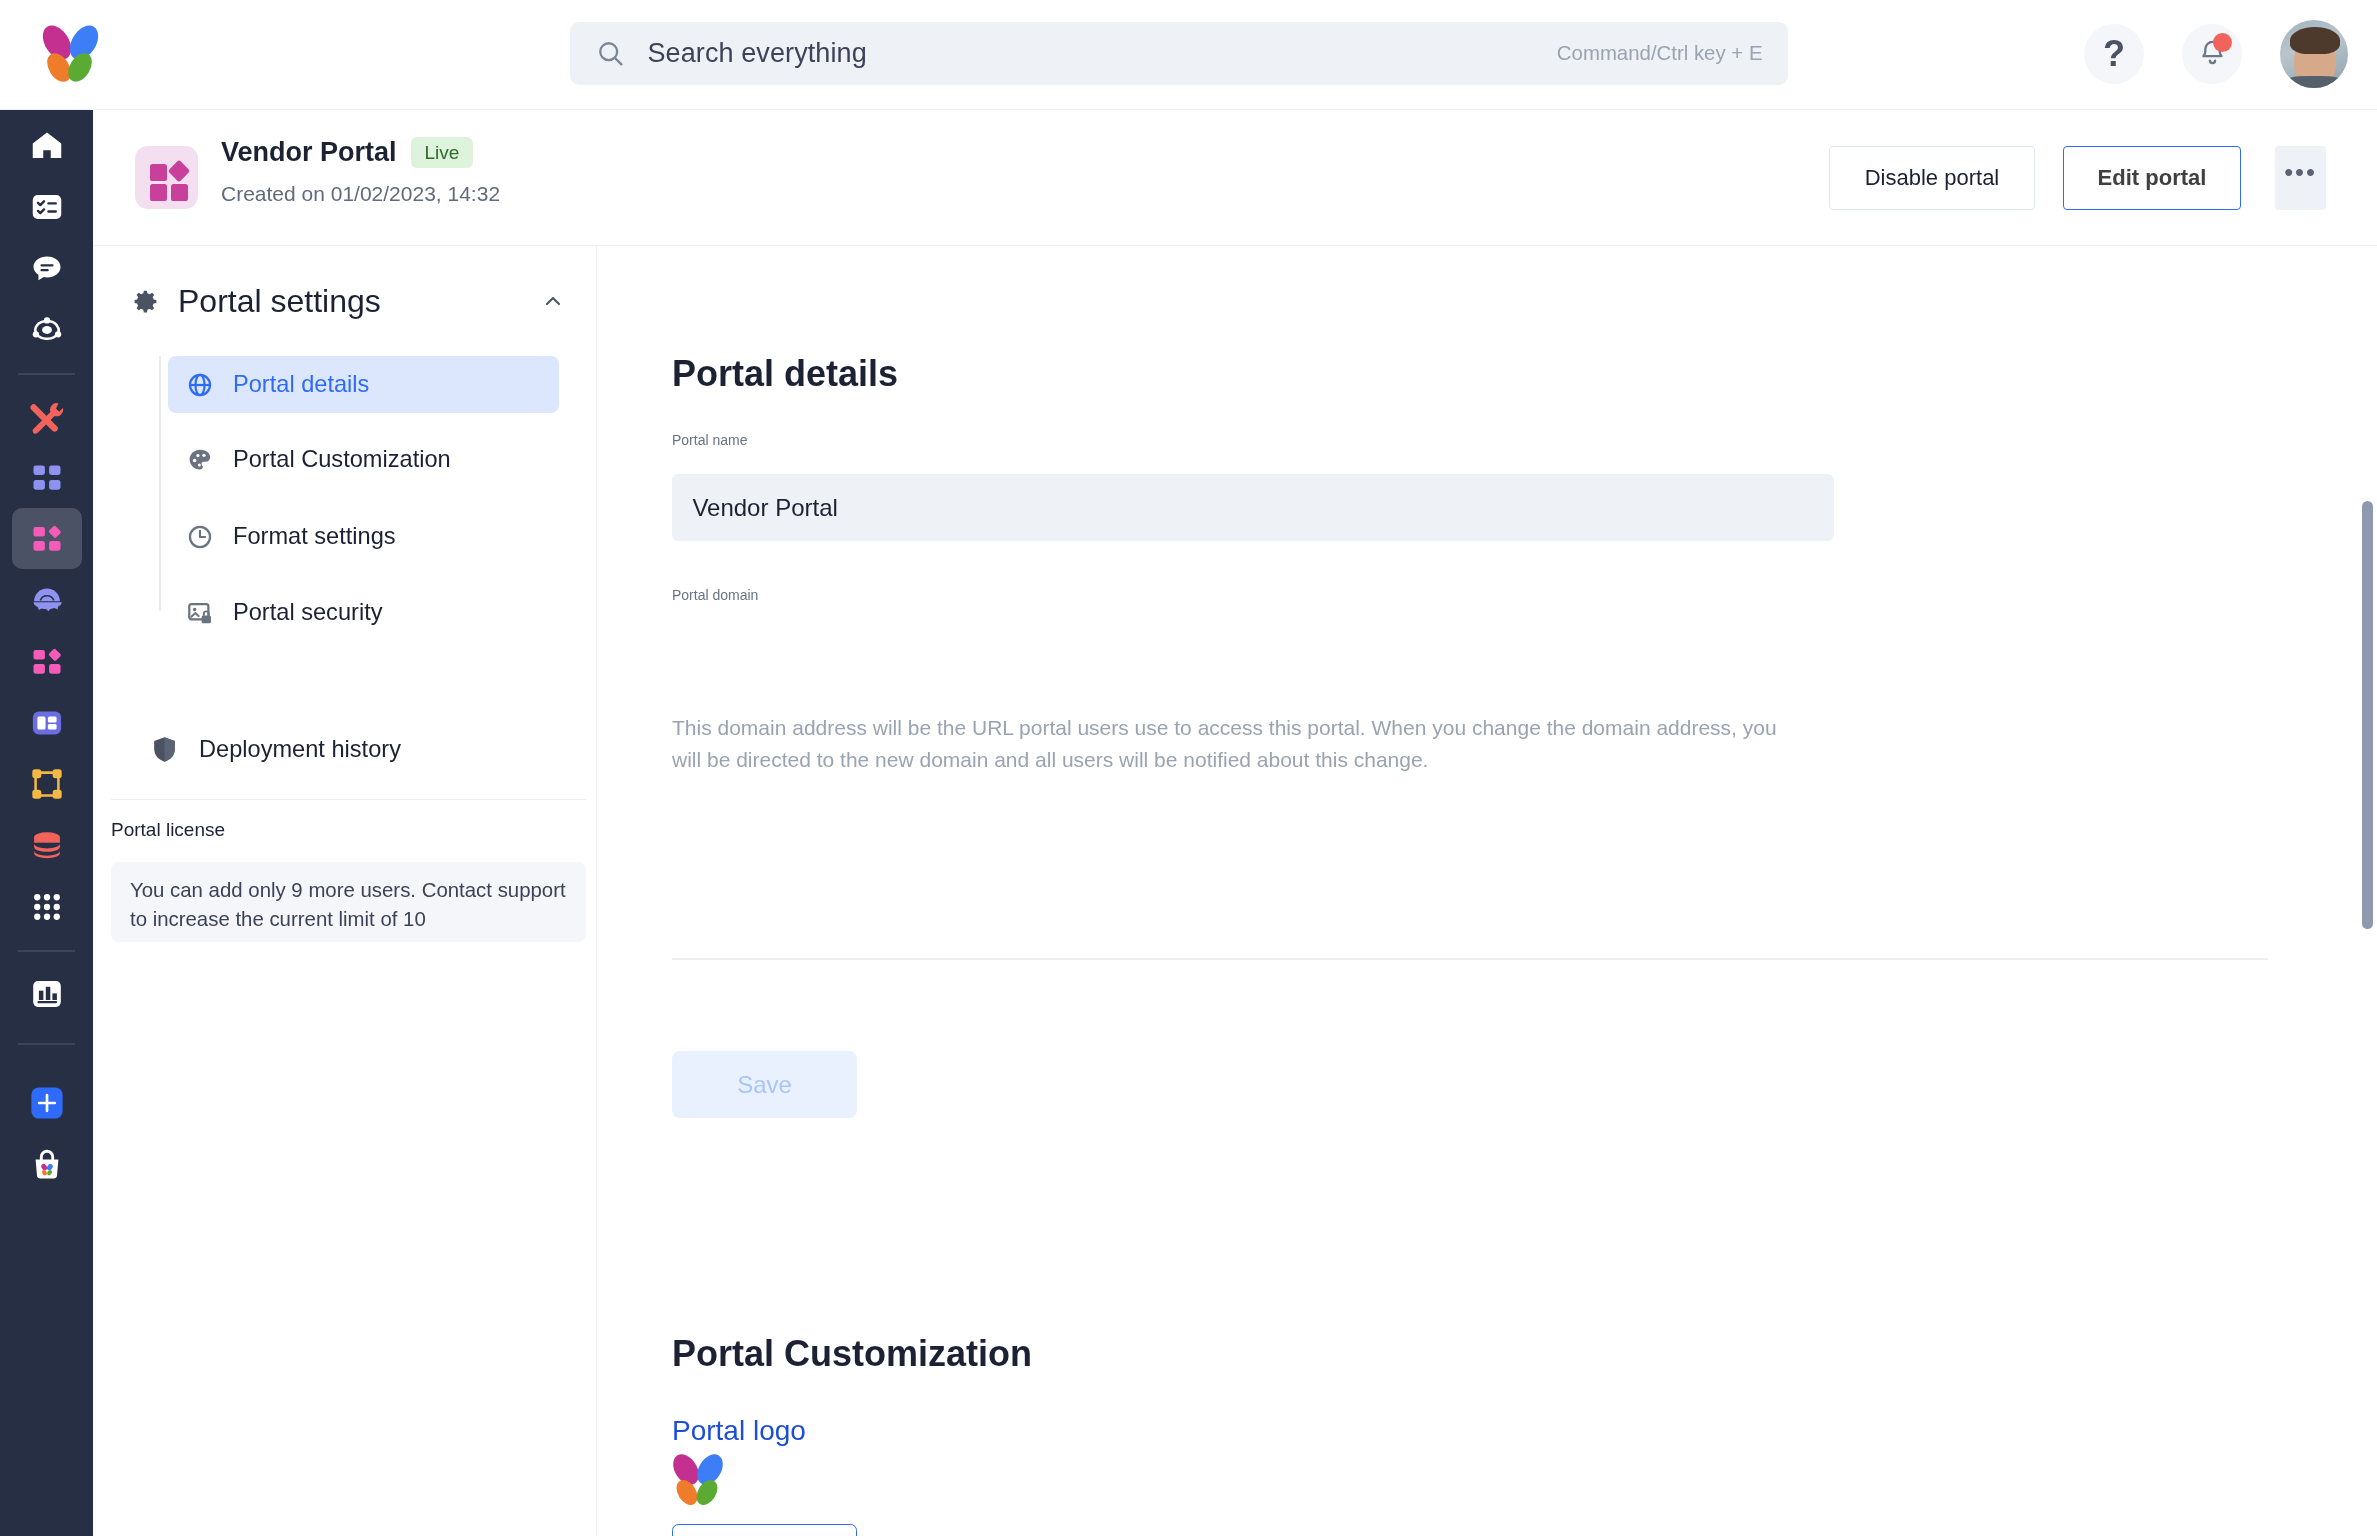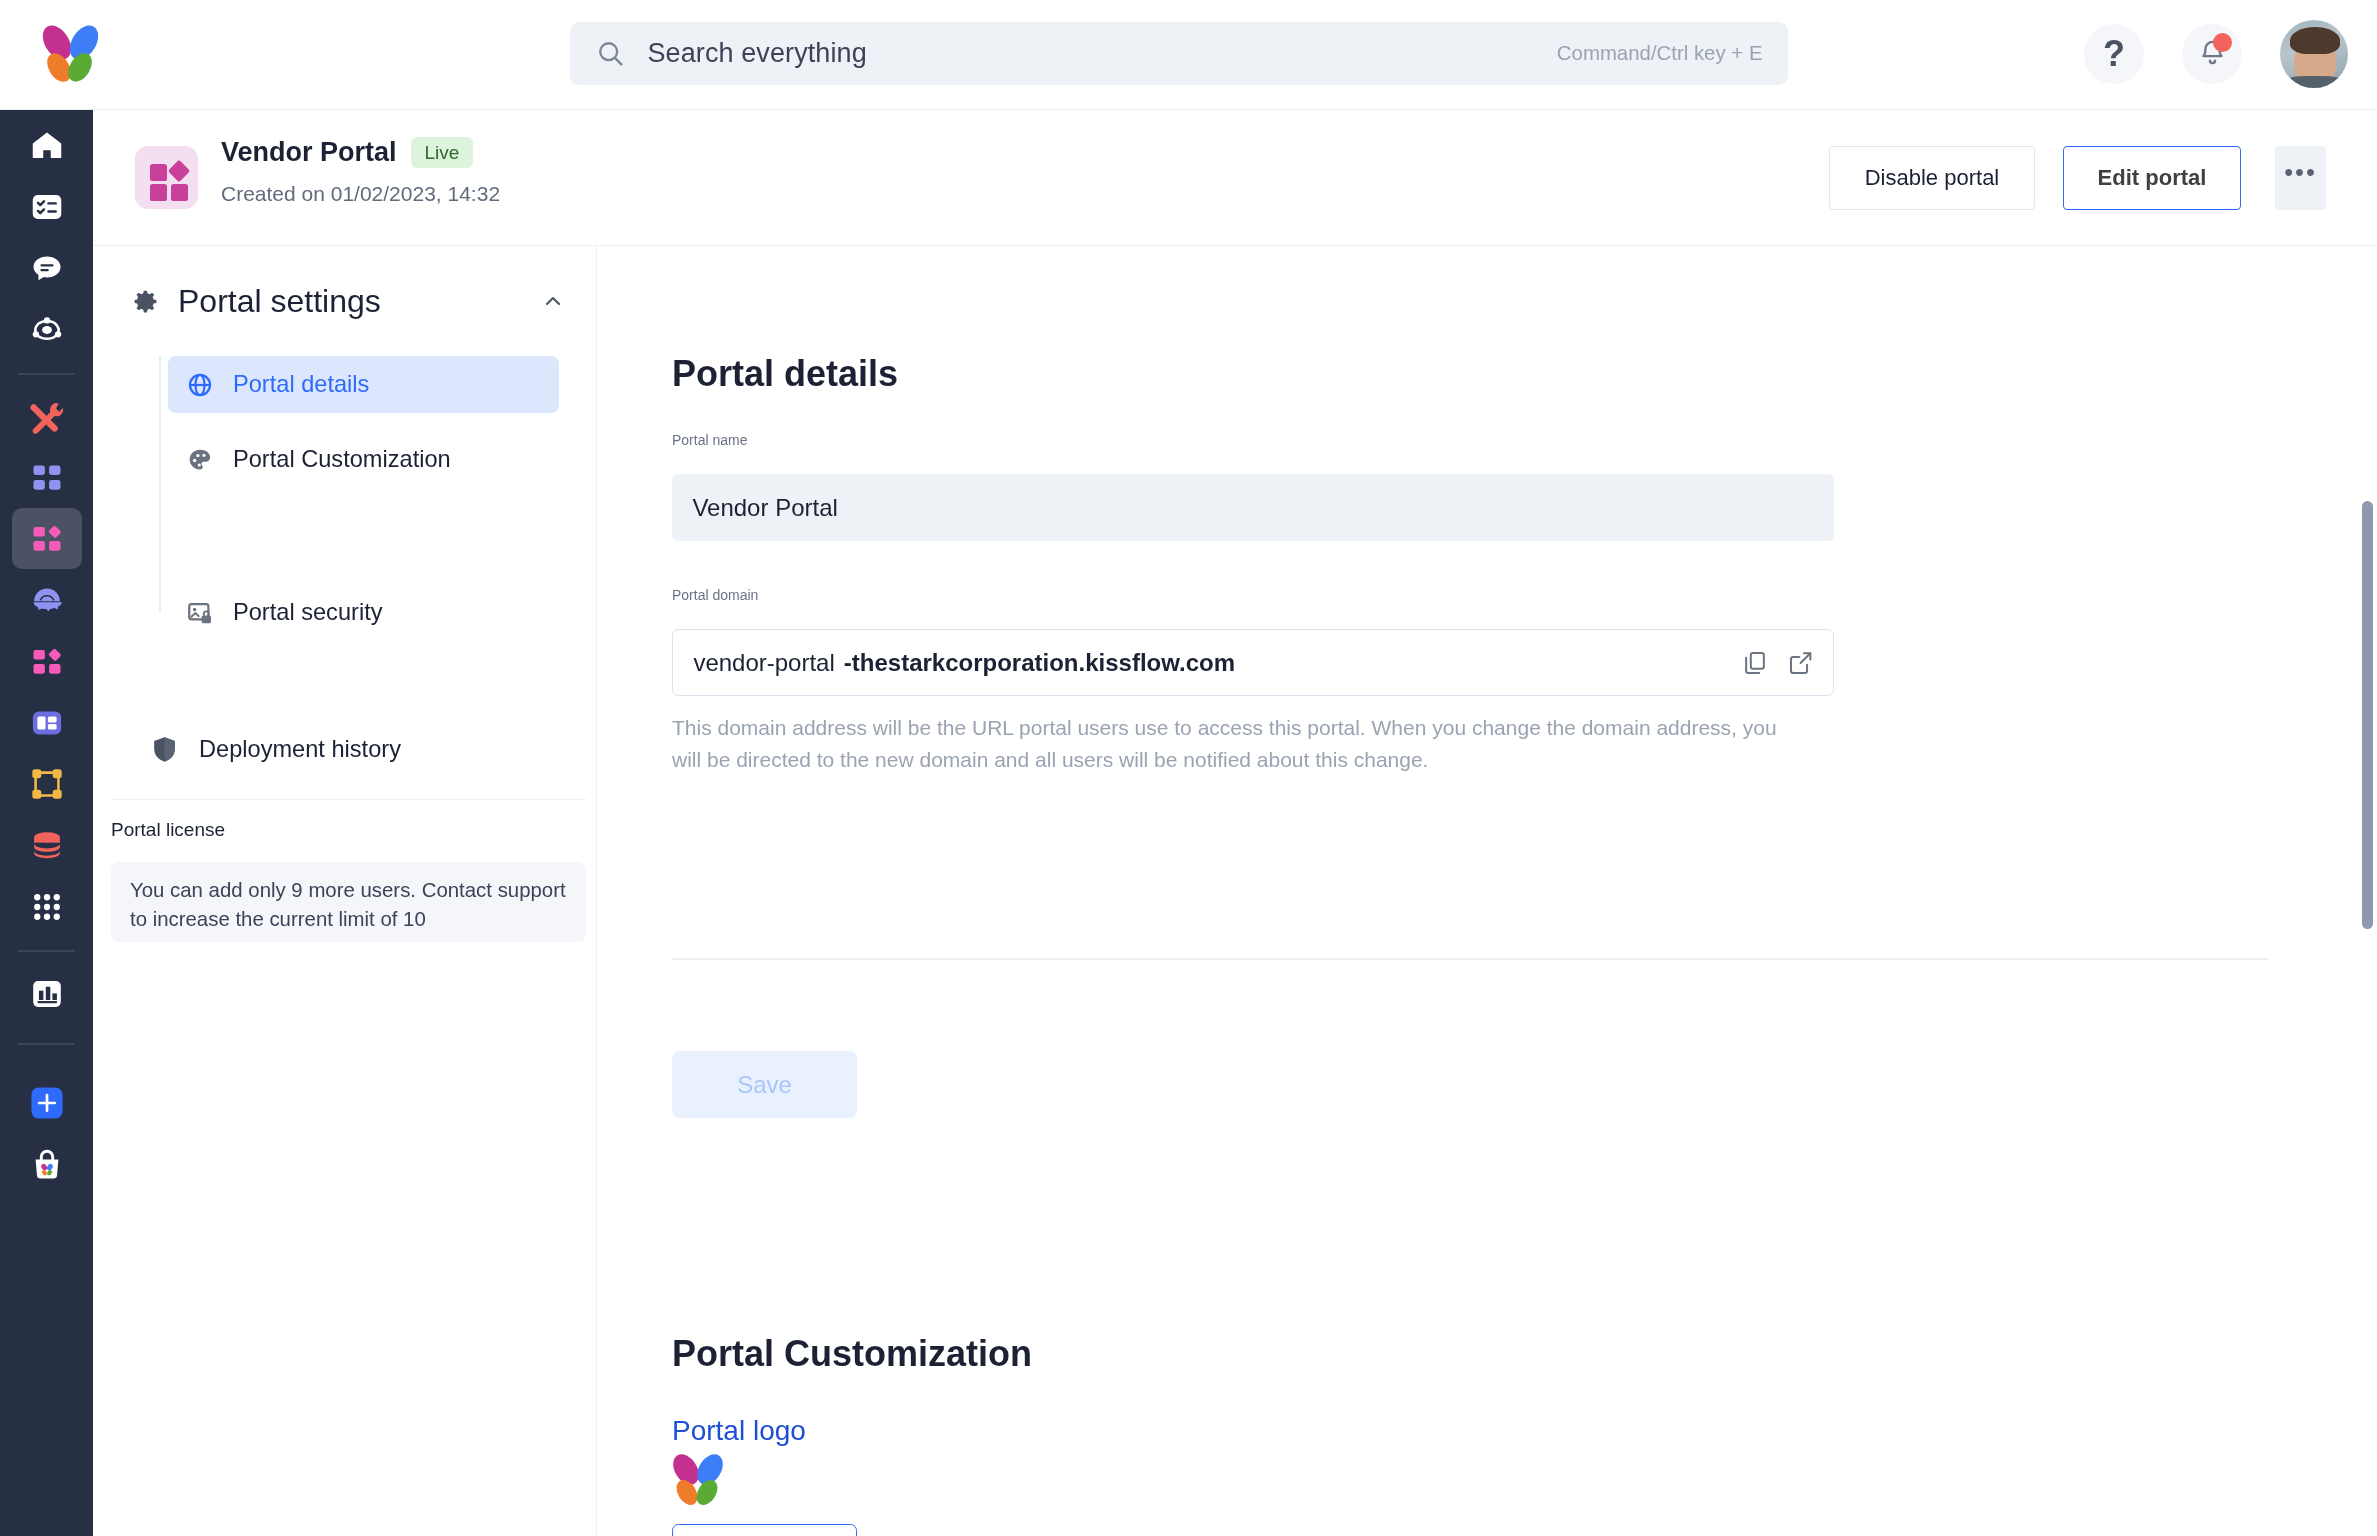"Format settings" div.nav-item { html: none -> <div> <svg> <circle></circle> <path></path> </svg> <span>Format settings</span> </div> }
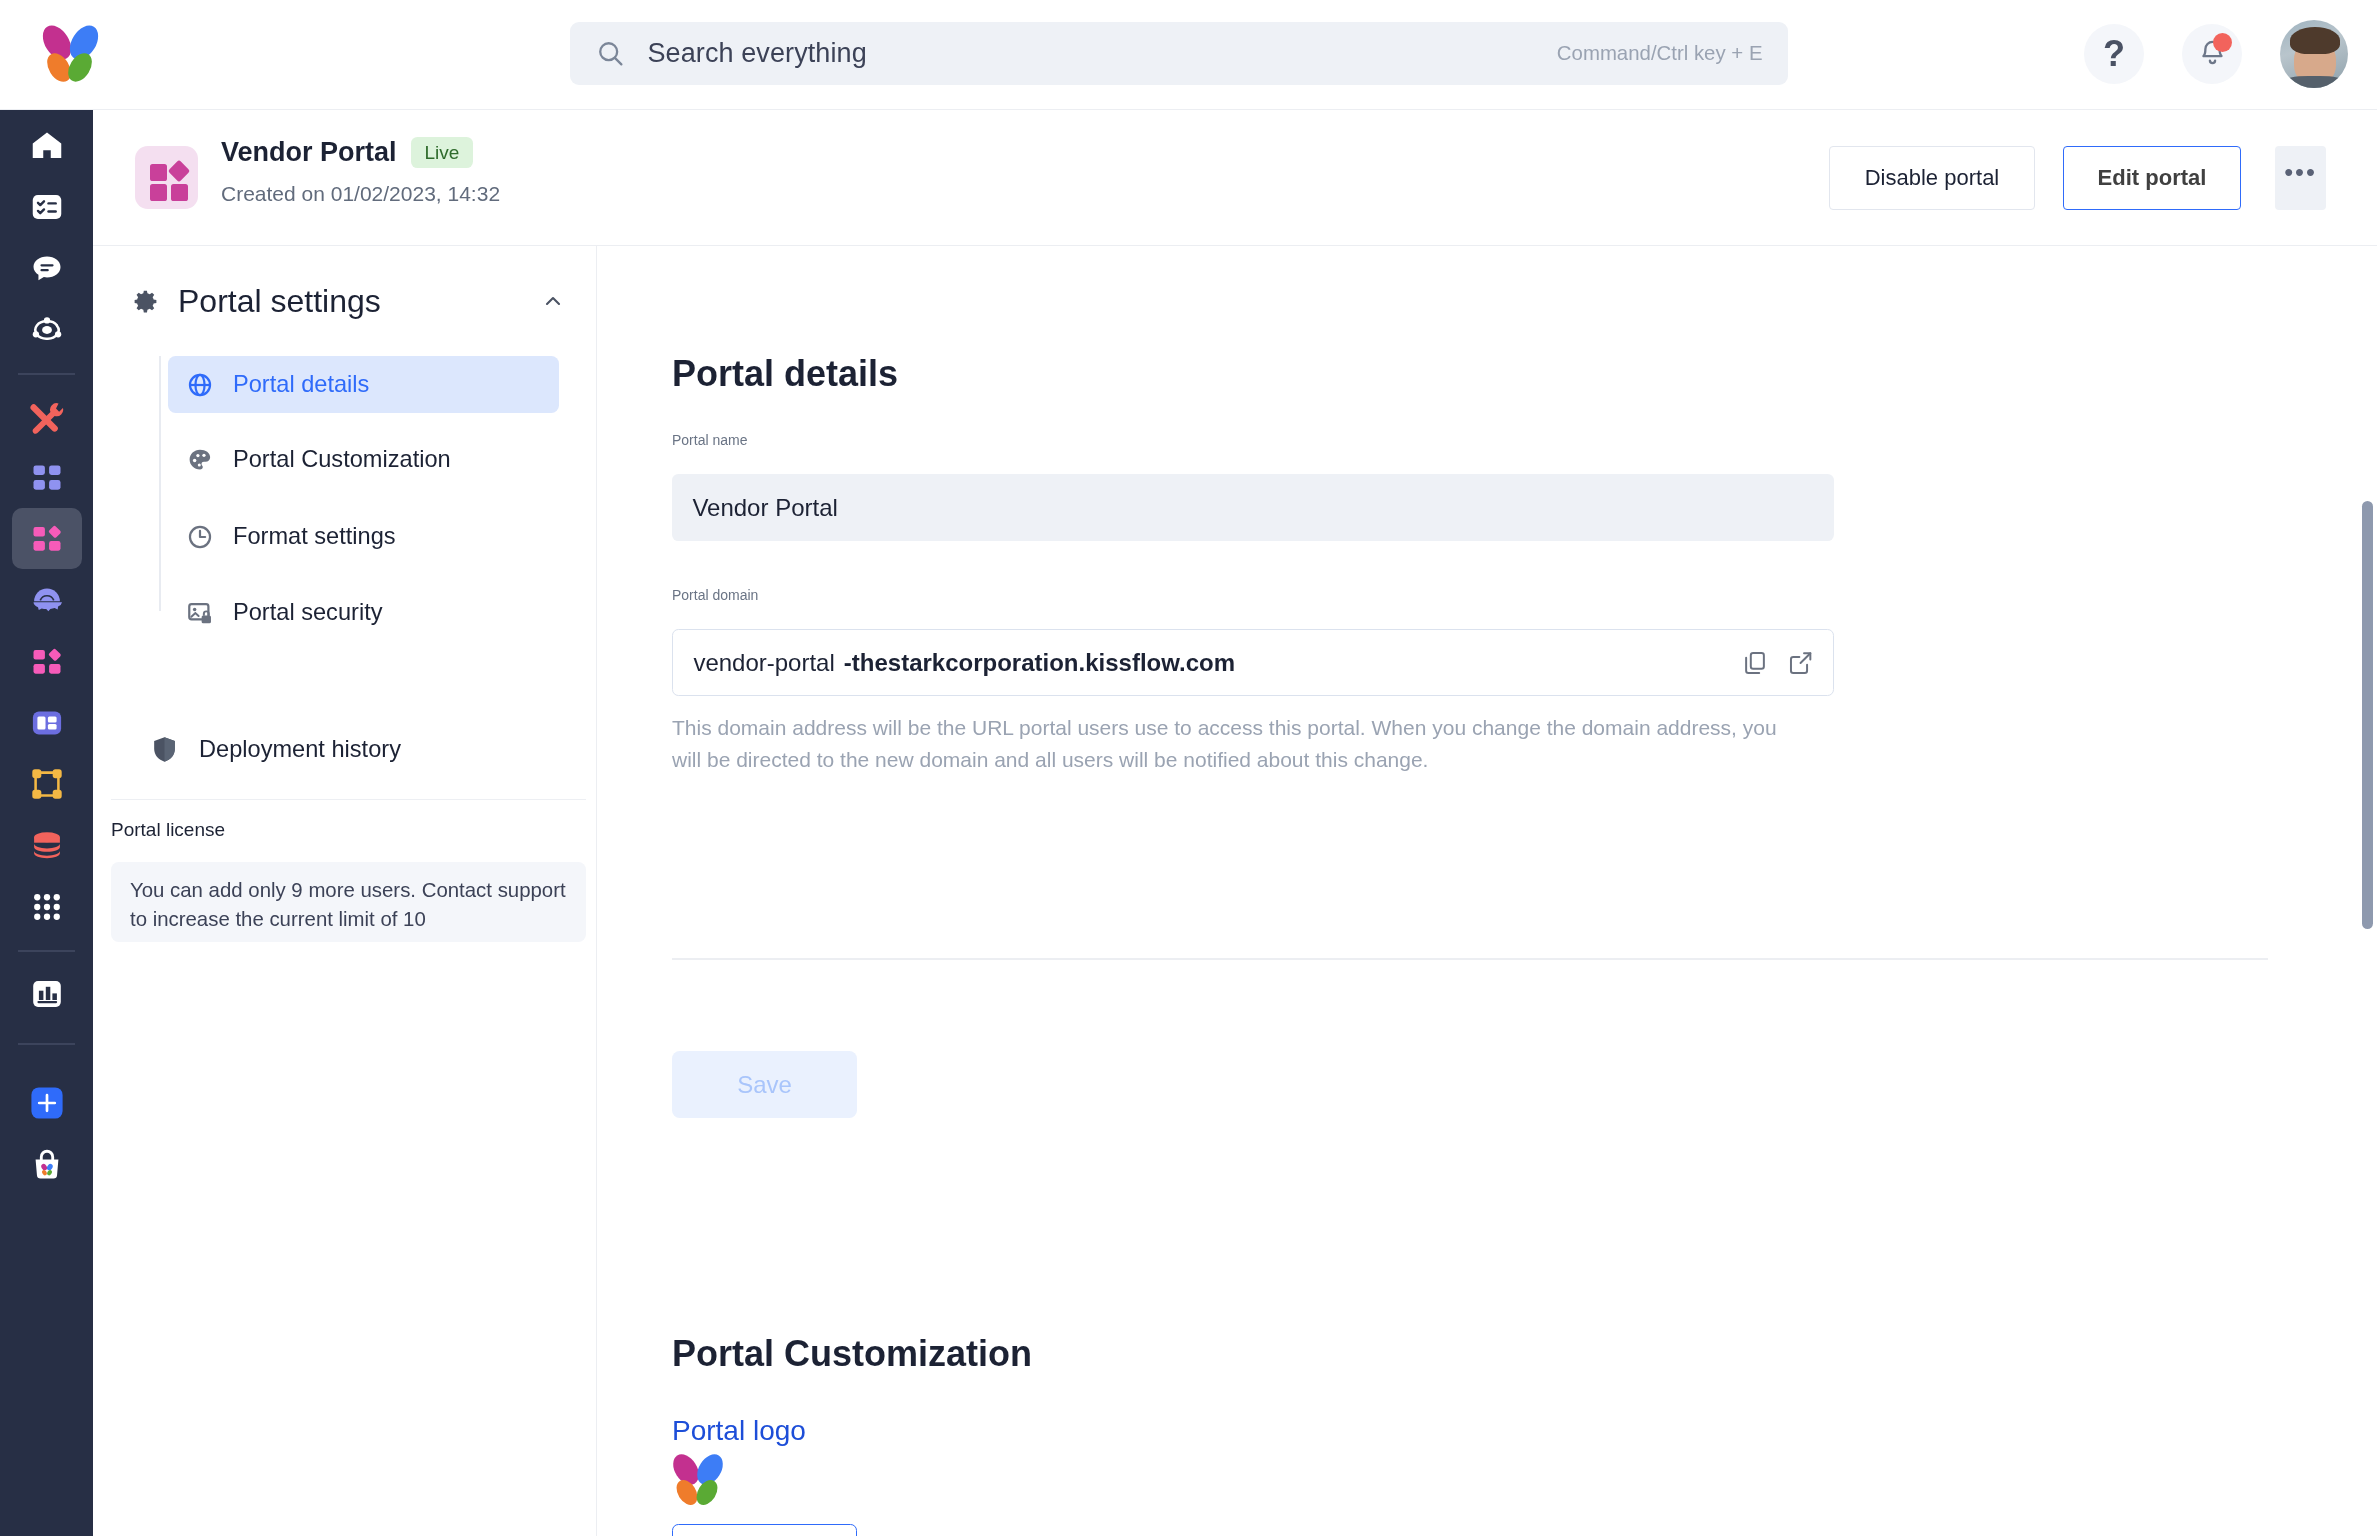"vendor-portal" div.field-domain { html: <div> <span>vendor-portal</span> <span>-thestarkcorporation.kissflow.com</span> <span> <svg> <rect></rect> <path></path> </svg> <svg> <path></path> <path></path> <path></path> </svg> </span> </div> -> none }
